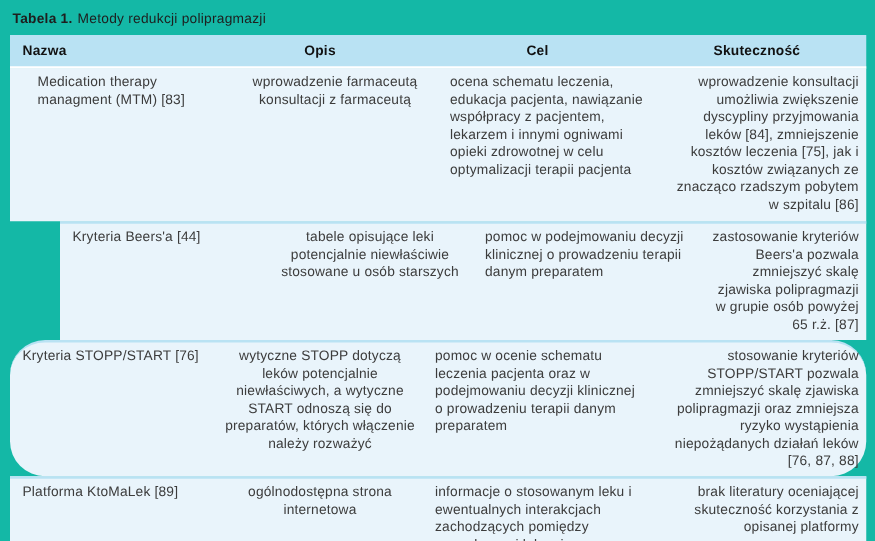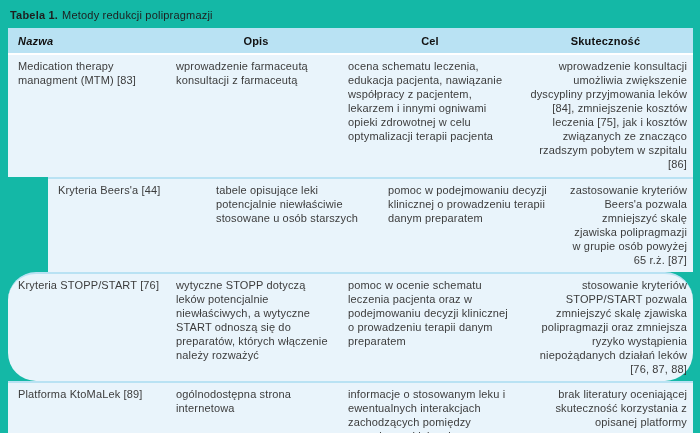"Nazwa" .th.c1 { font-style: italic -> none }
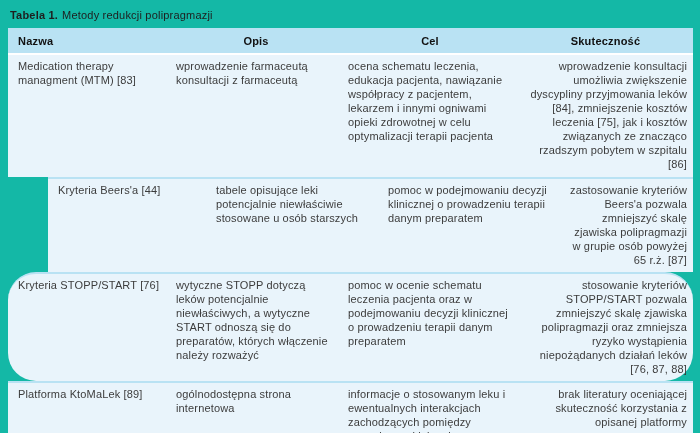"Opis" .c2 { text-align: left -> center }
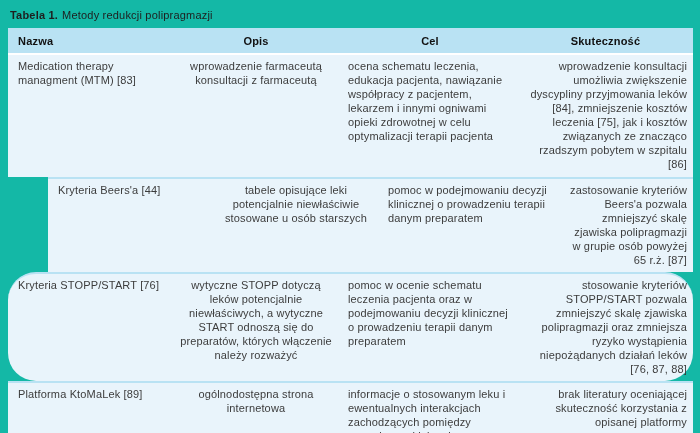"Medication therapy managment (MTM) [83]" .r1 { padding-left: none -> 12px }
